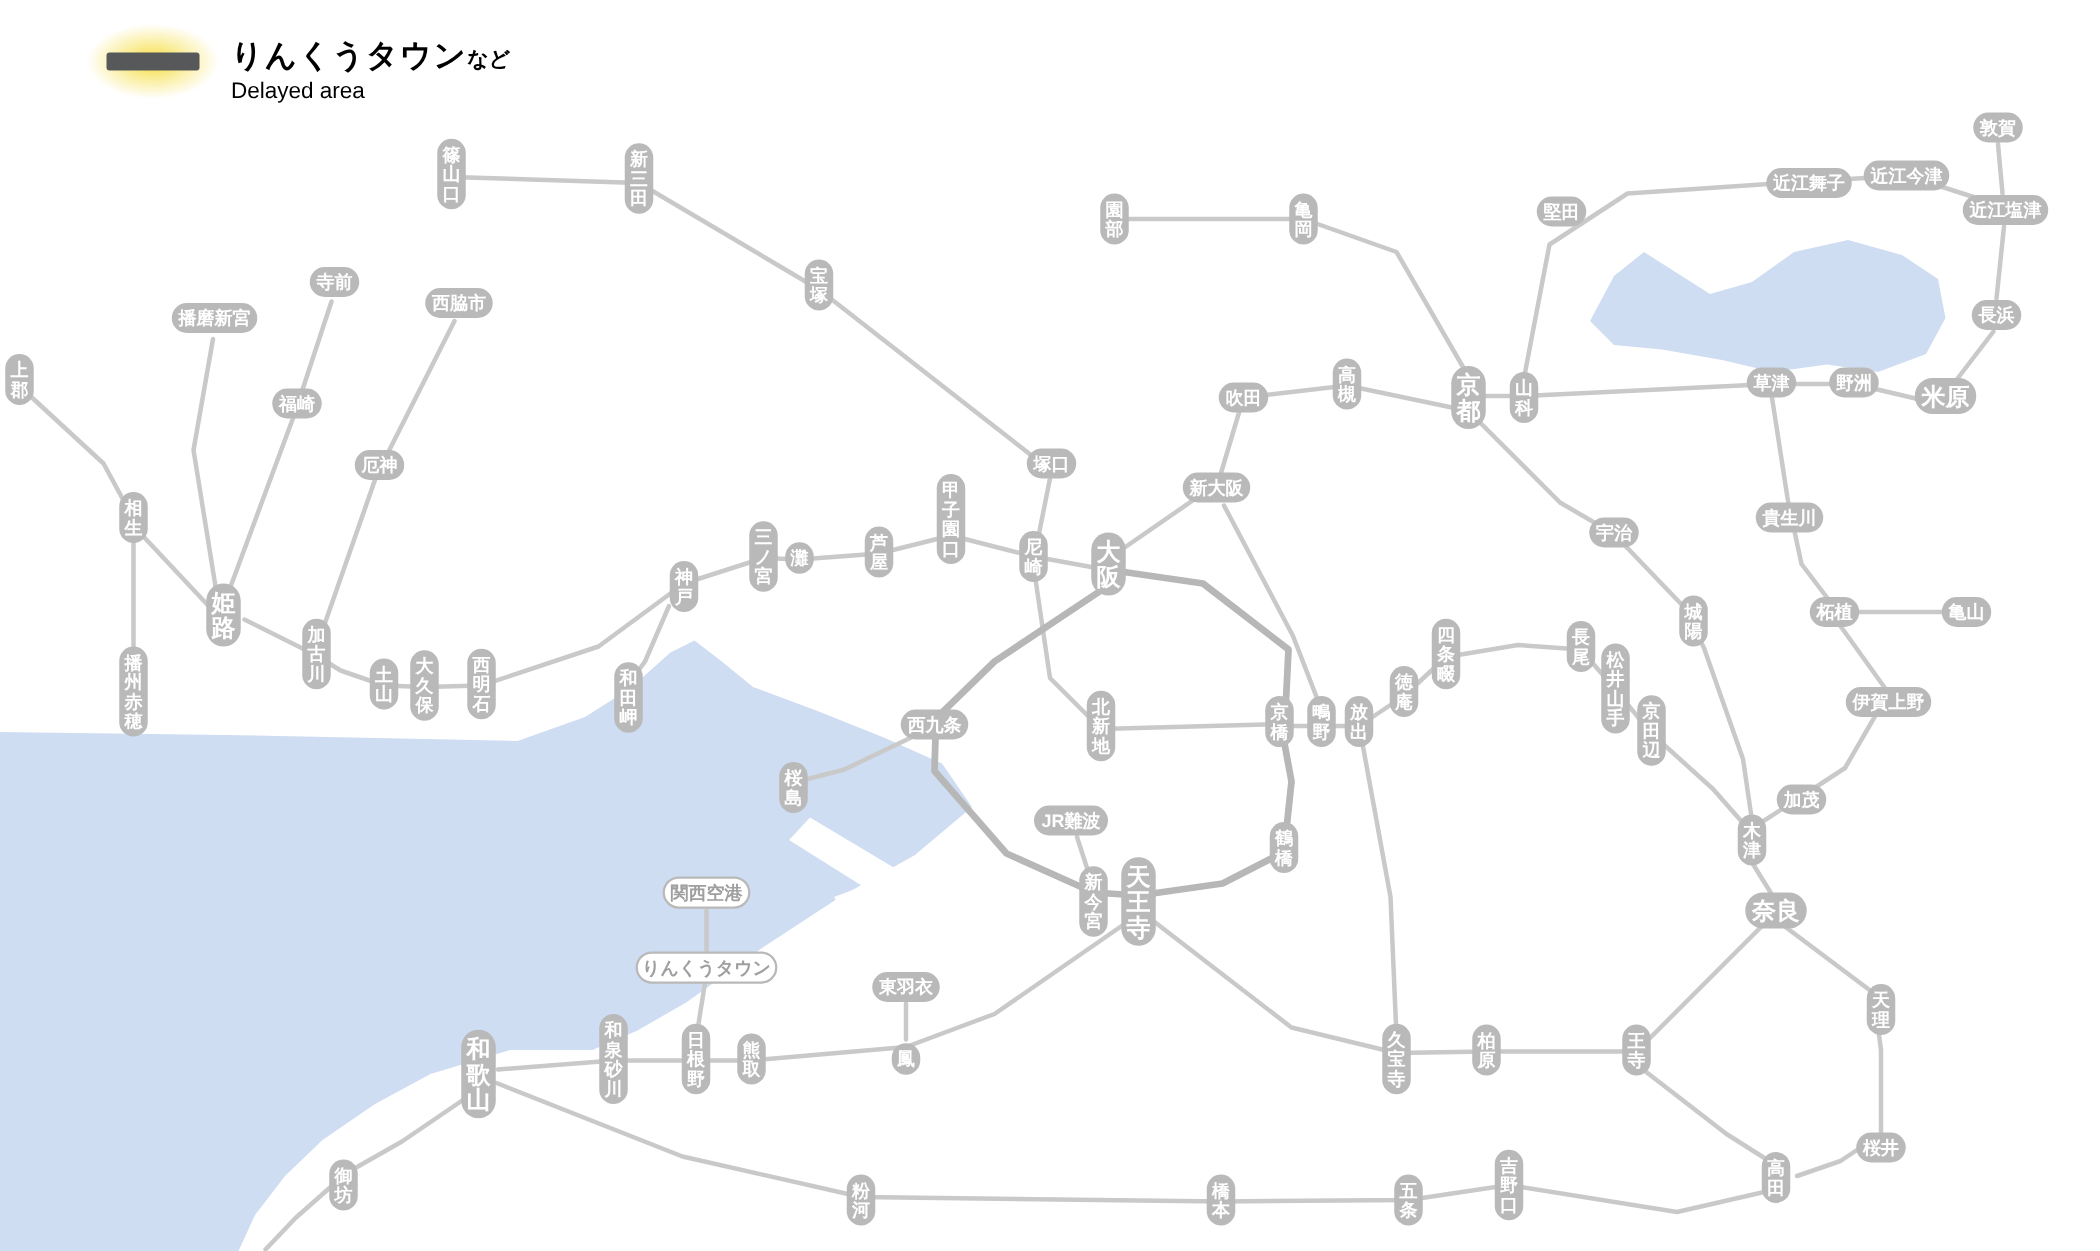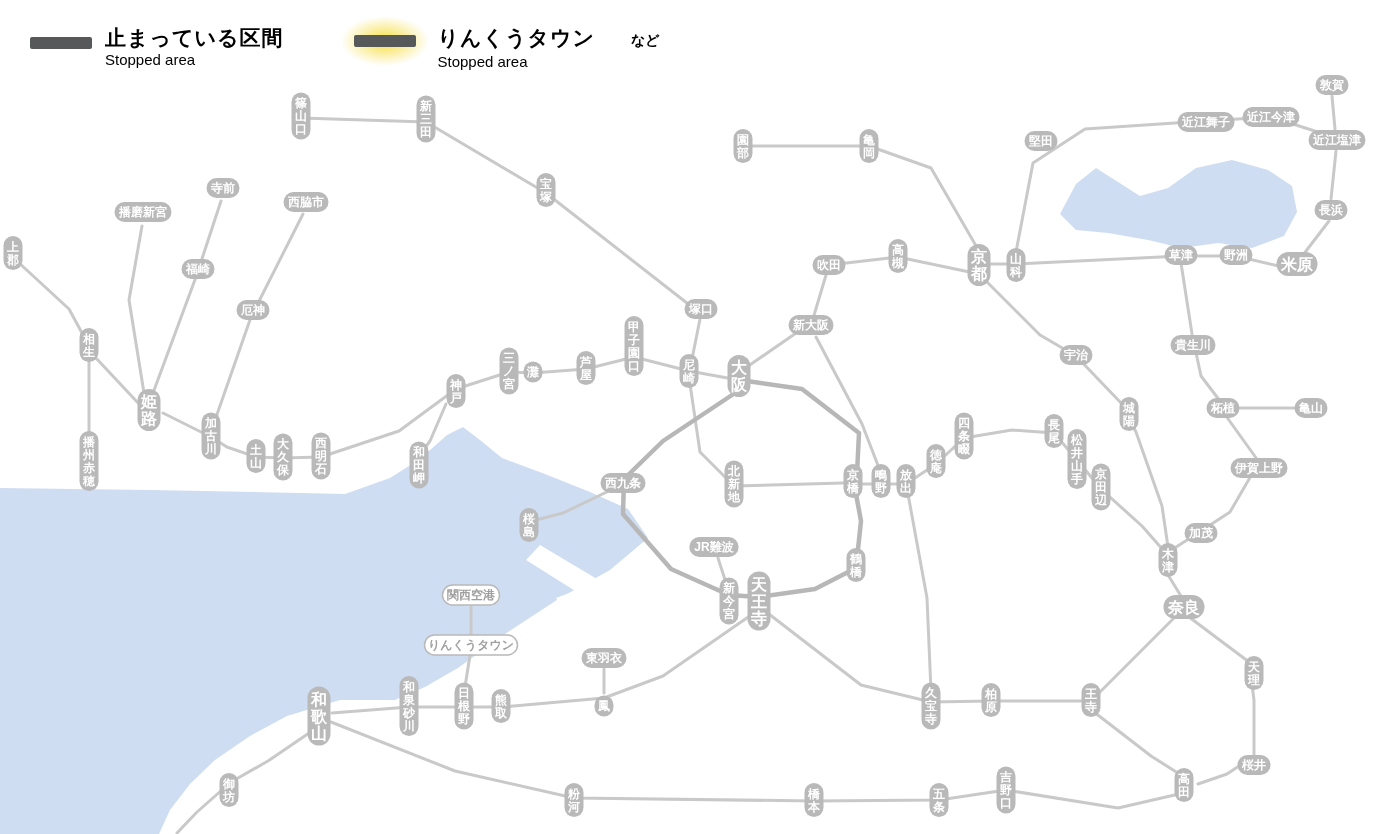"止まっている区間" div.legend-item { html: <div> <span></span> <div> <div>止まっている区間</div> <div>Stopped area</div> </div> </div> -> none }
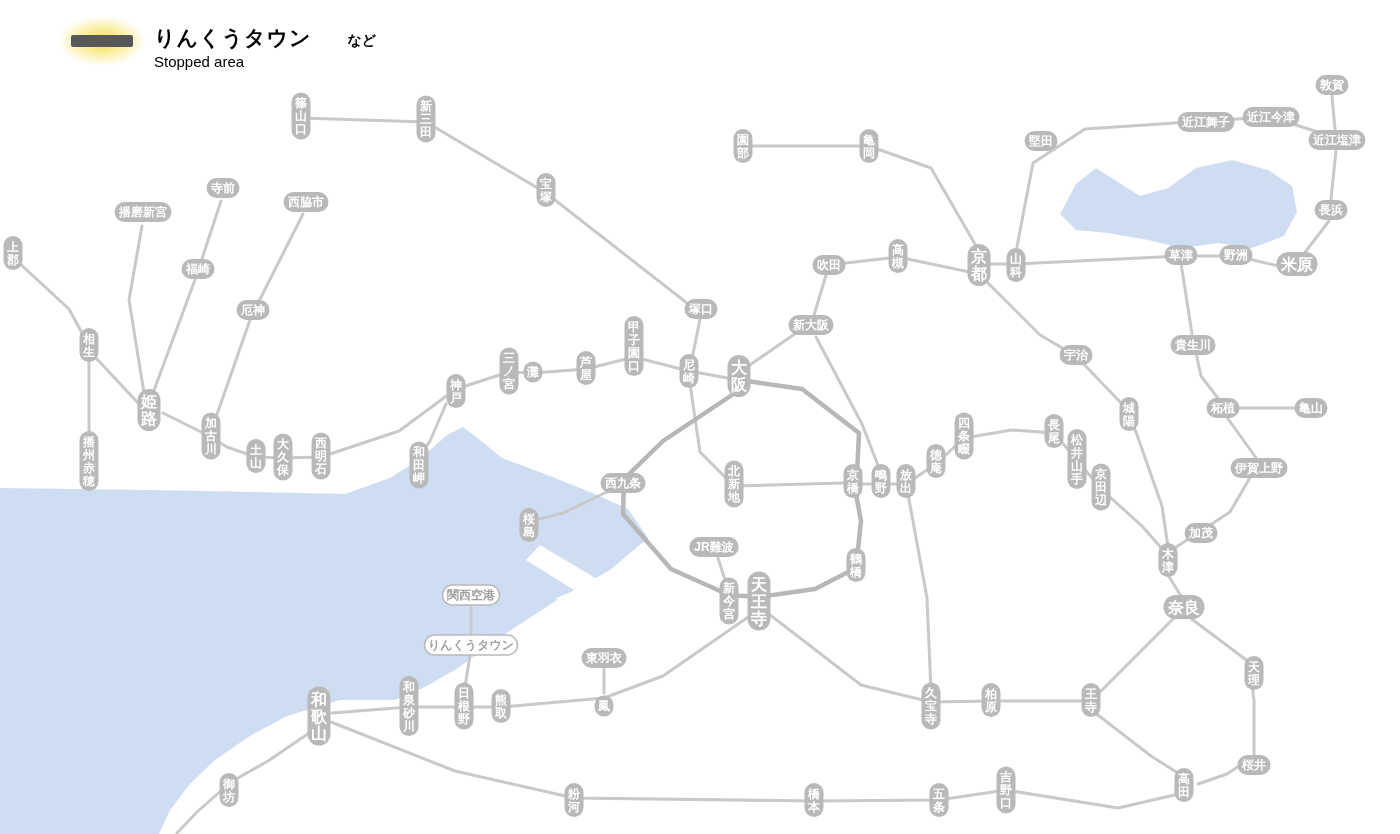"など" .legend-jp .suffix { margin-left: 36px -> none }
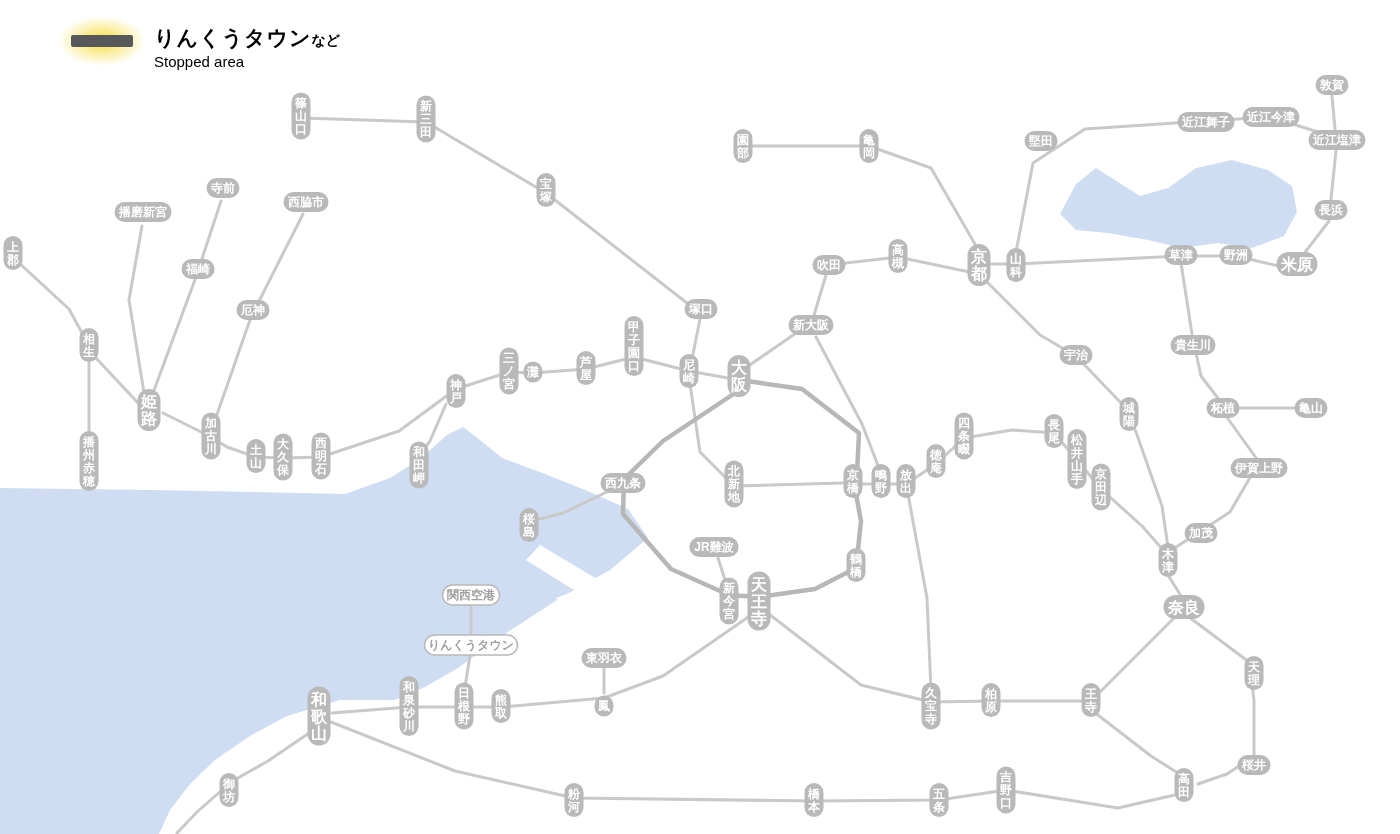"Stopped area" div.legend-en { text: Stopped -> Delayed }
